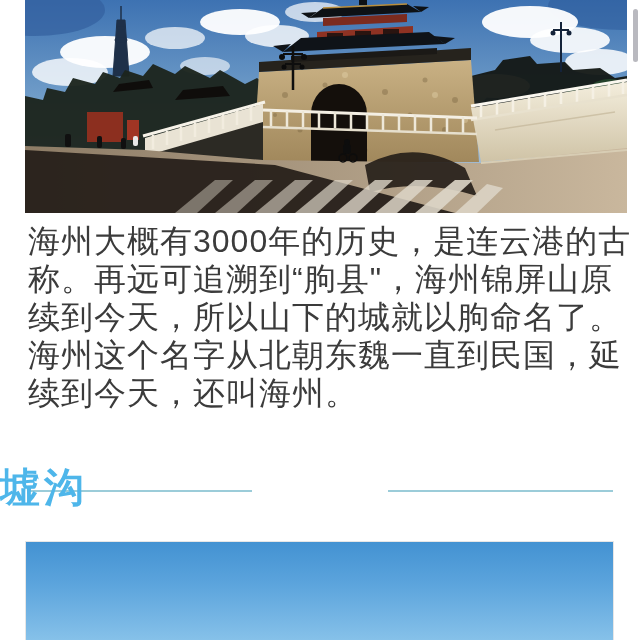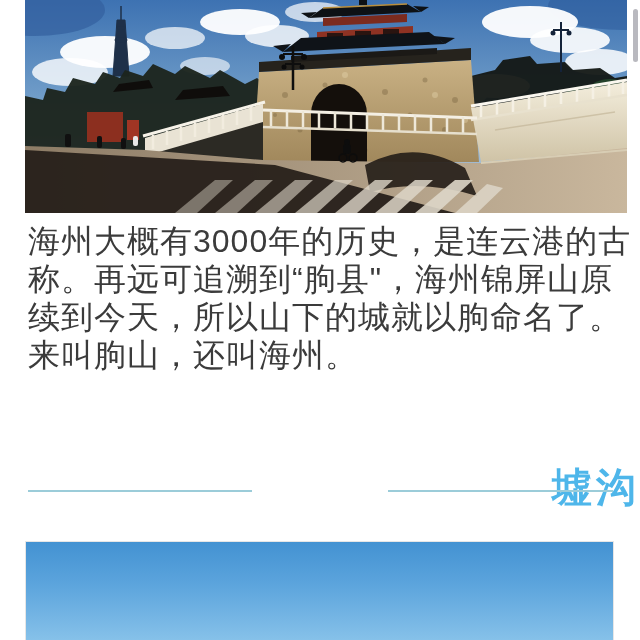"海州这个名字从北朝东魏一直到民国，延" div.pline { html: none -> <div>海州这个名字从北朝东魏一直到民国，延</div> }
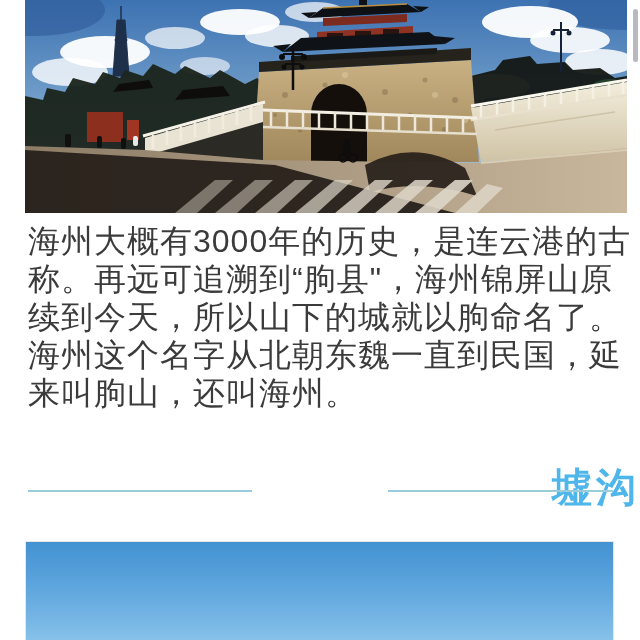"来叫朐山，还叫海州。" div.pline { text: 来叫朐山 -> 续到今天 }
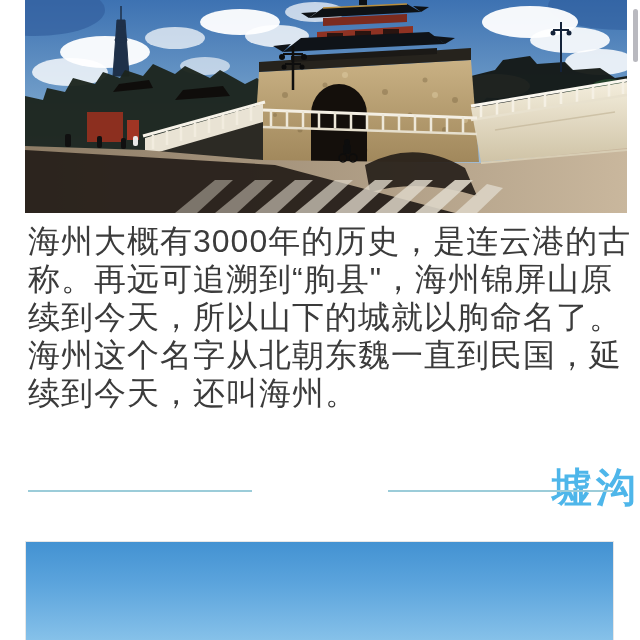"墟沟" .section-title { text-align: right -> left }
